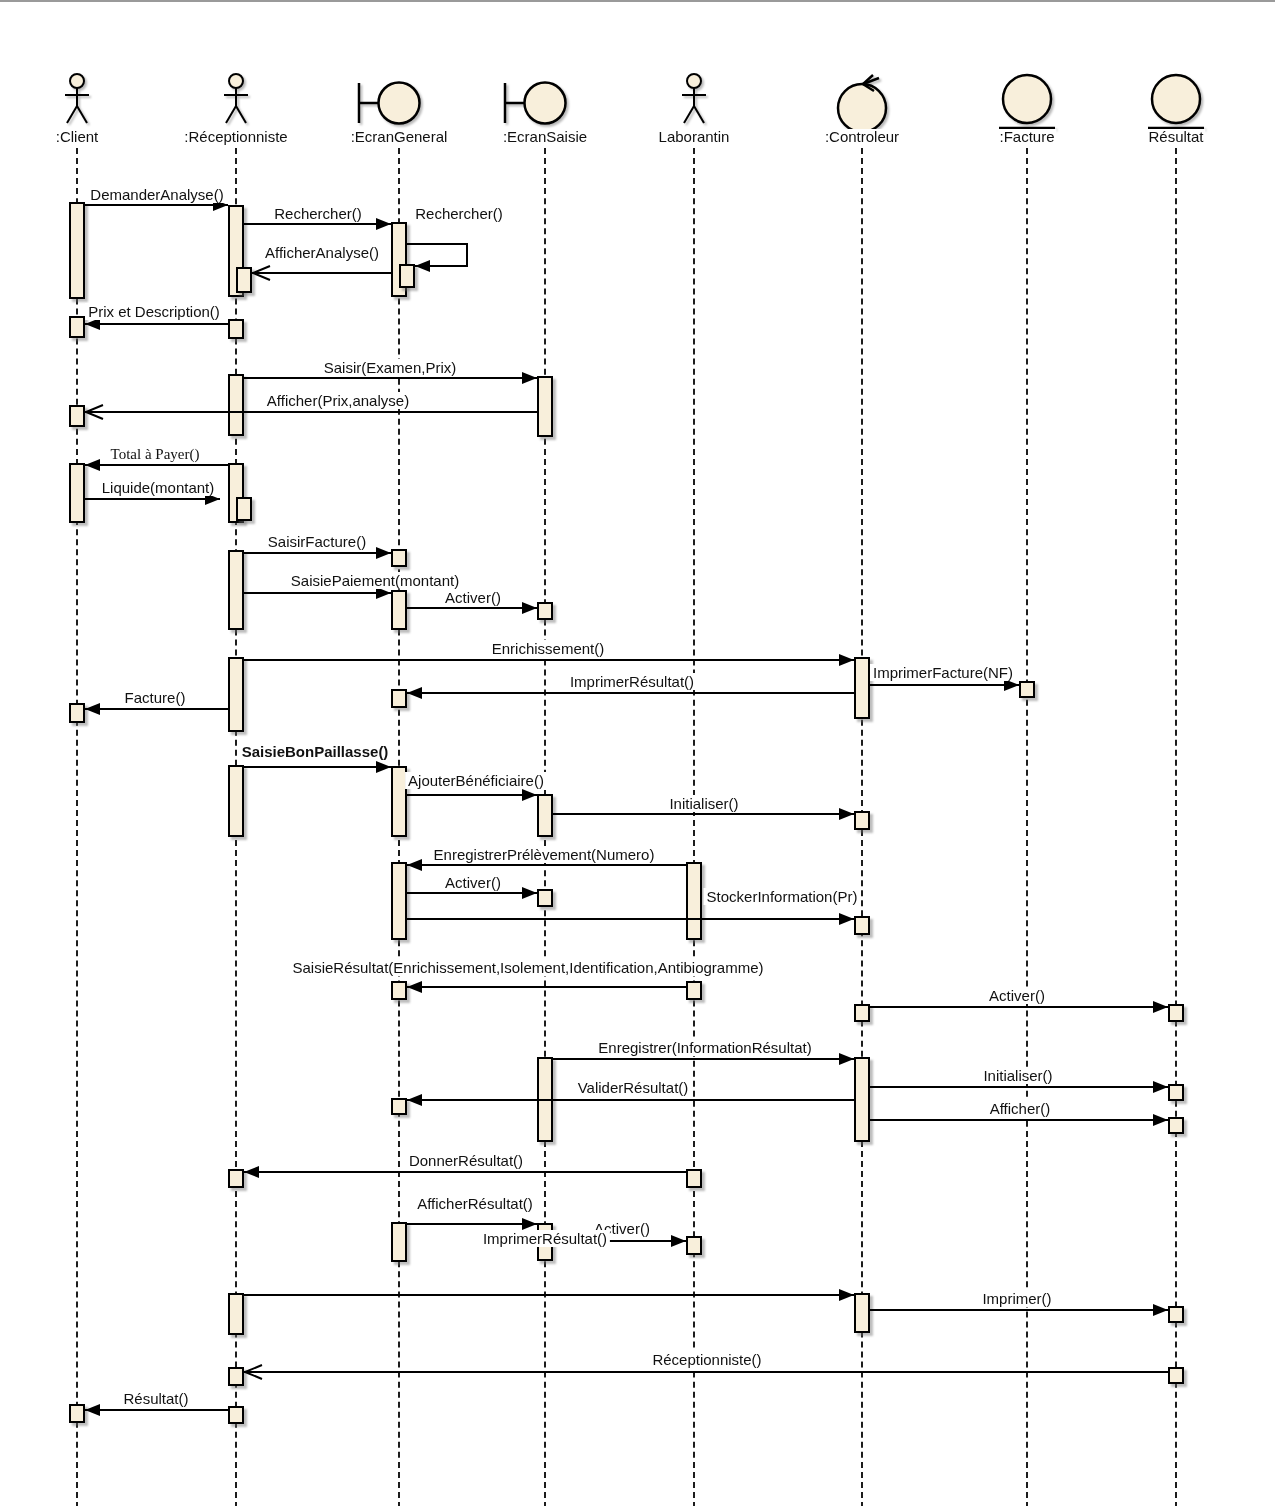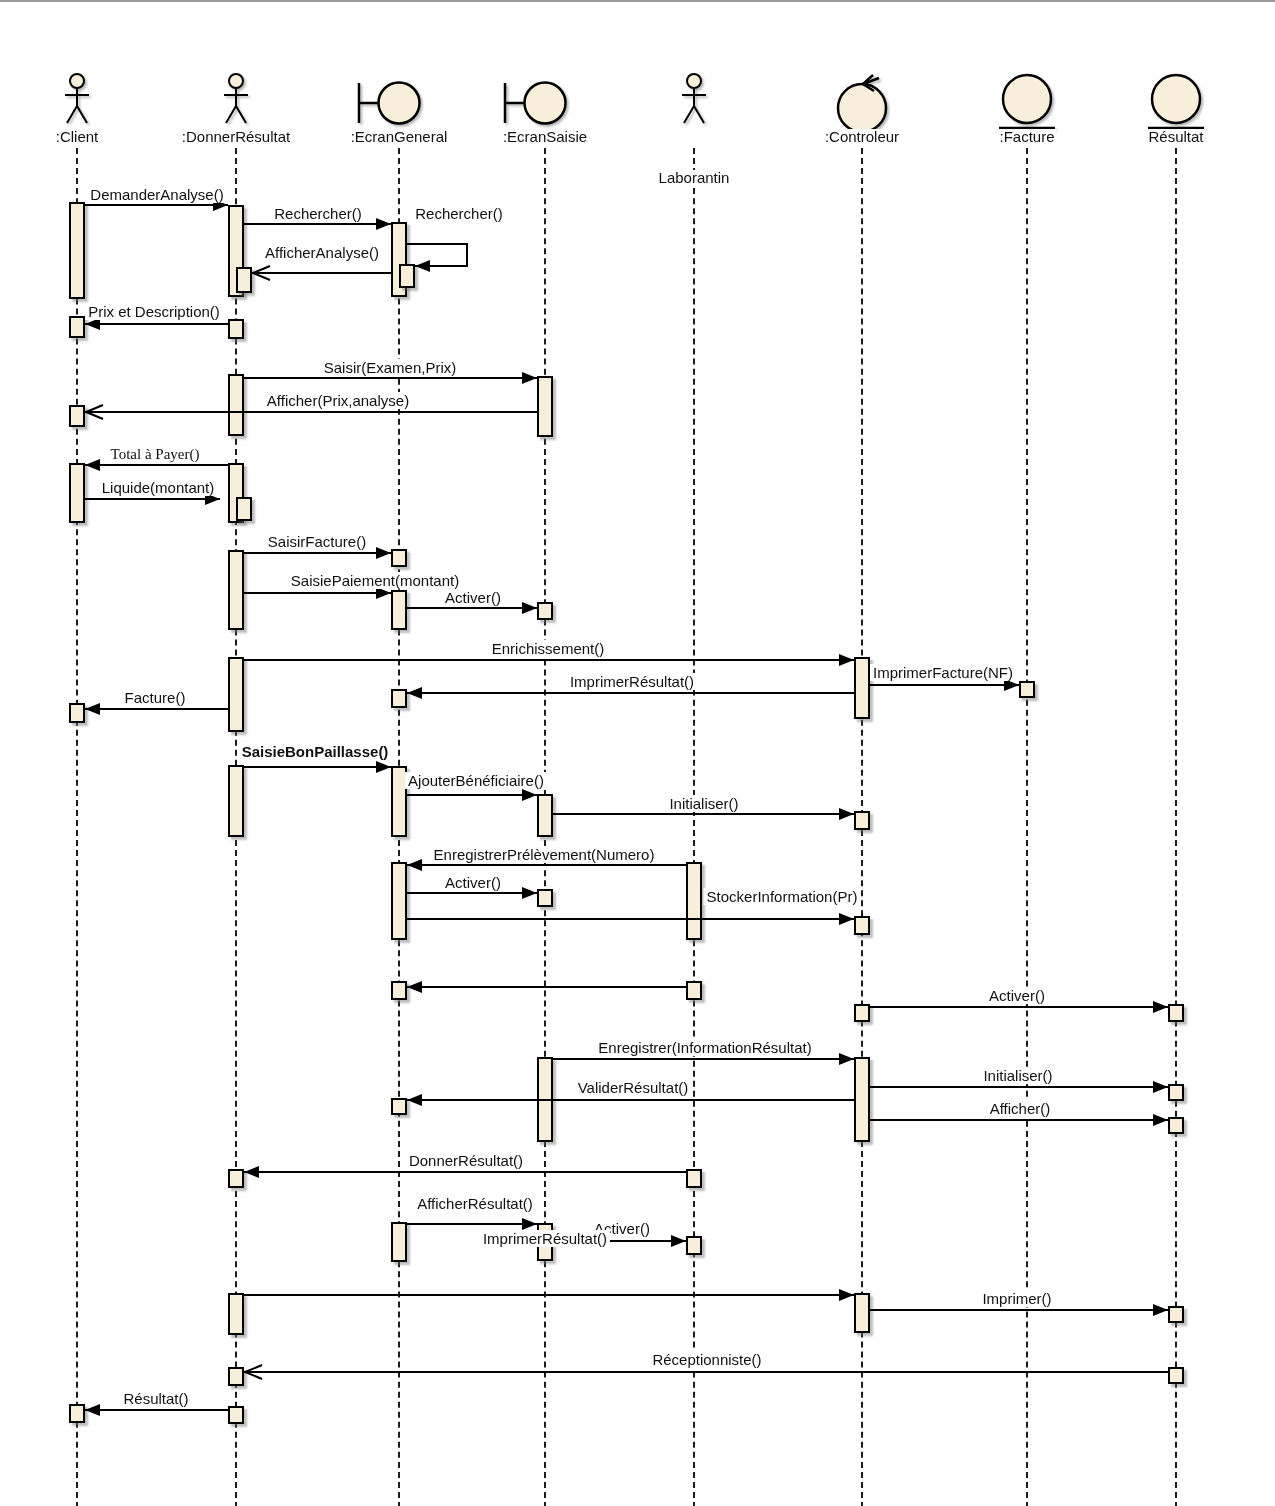":DonnerRésultat" div.head-label { text: :DonnerRésultat -> :Réceptionniste }
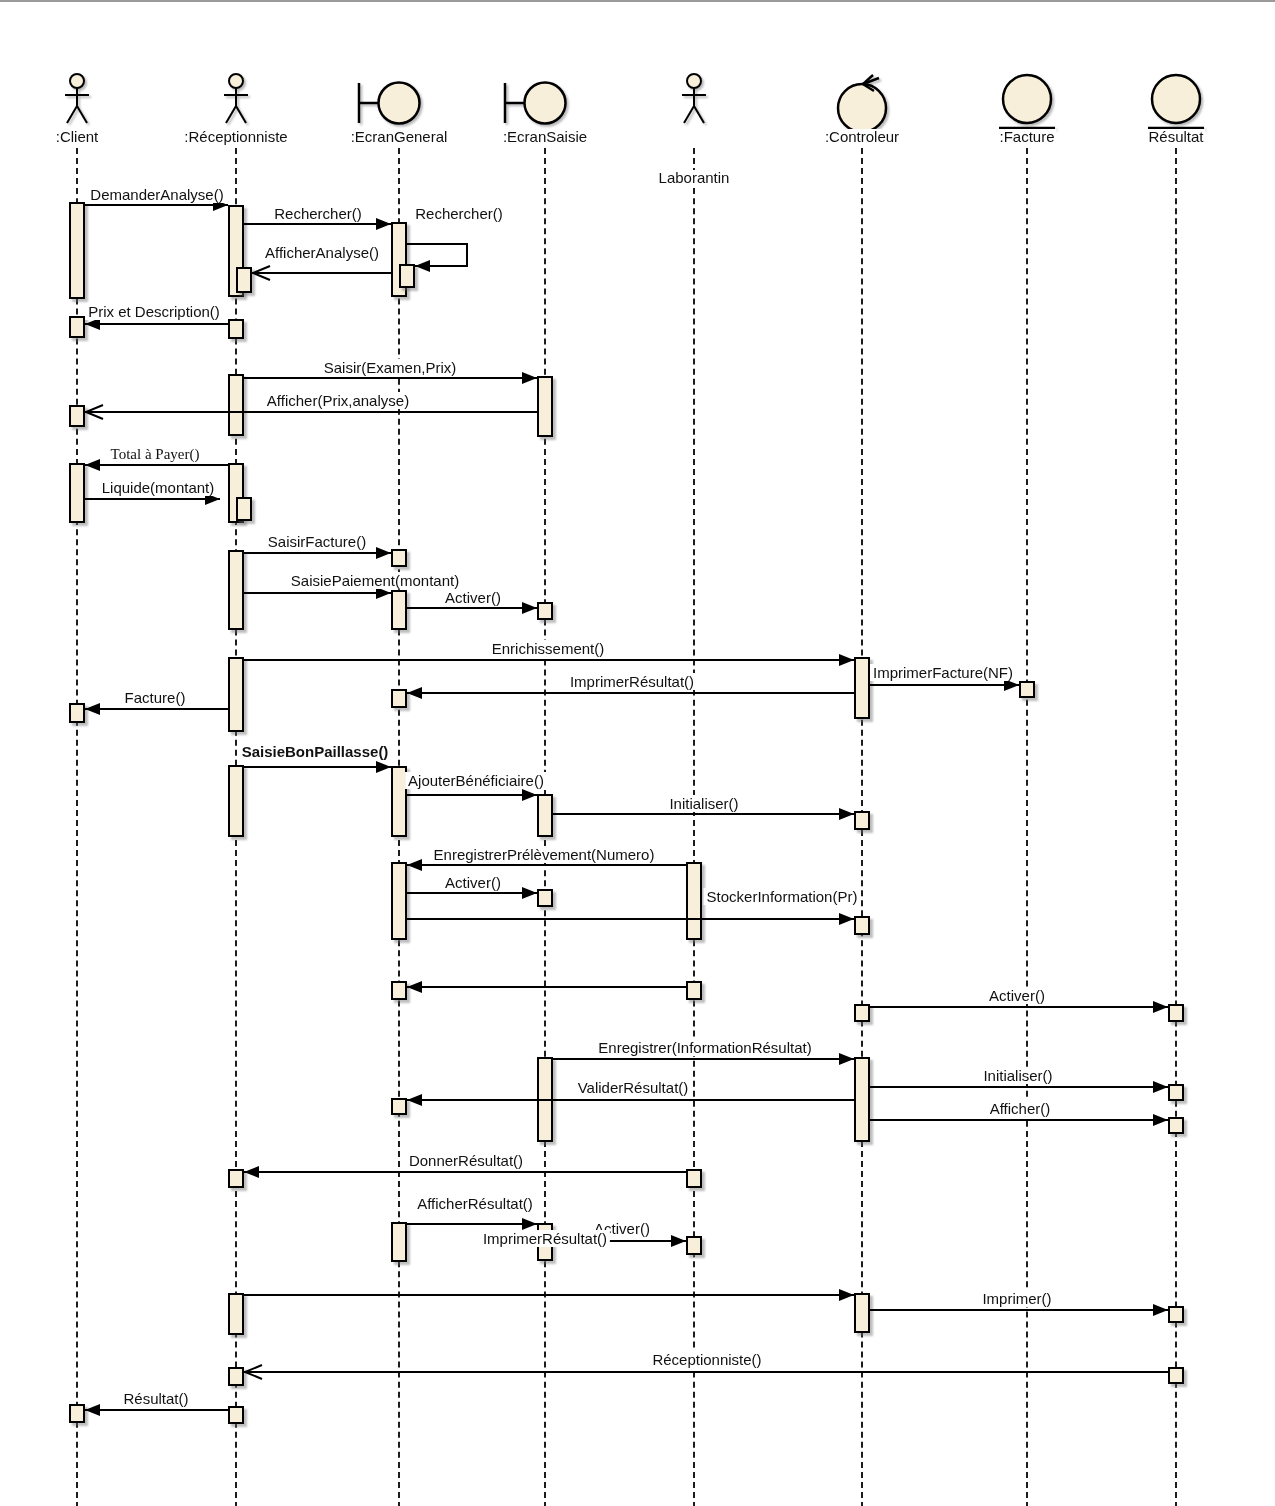"Laborantin" div.head-label { margin-top: 41px -> none }
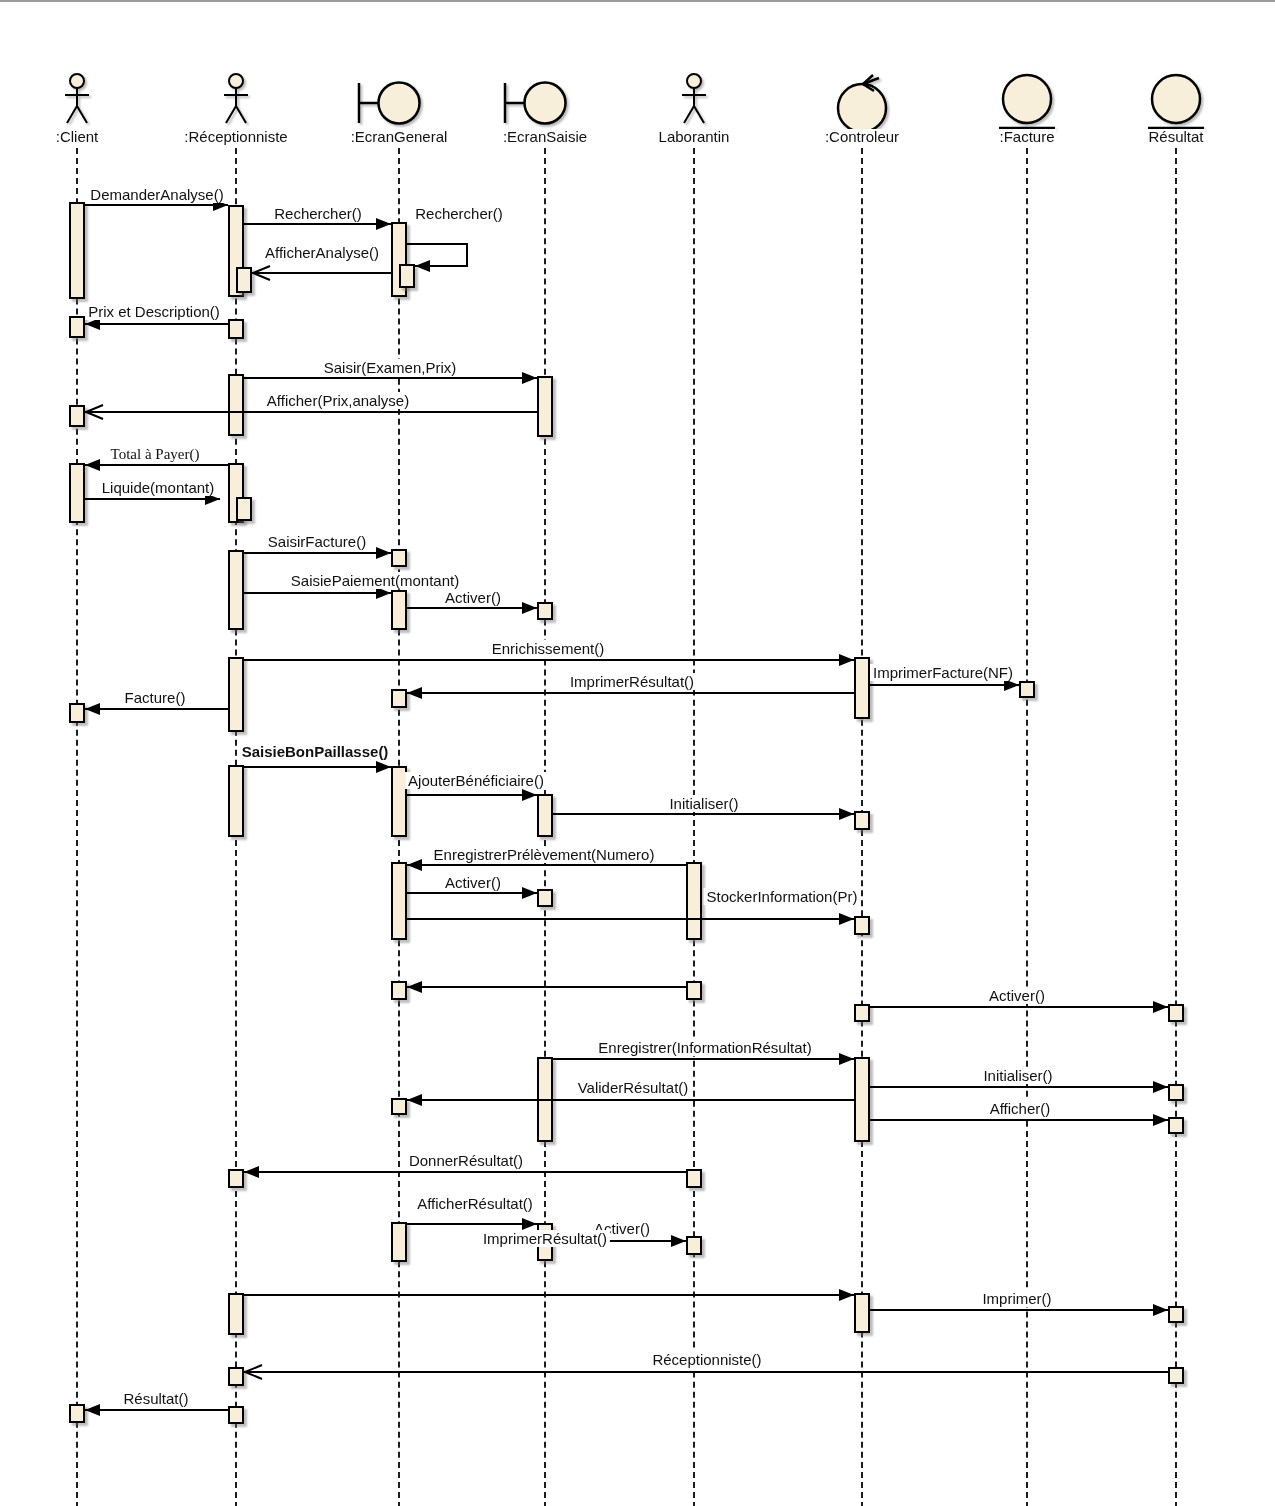"SaisieRésultat(Enrichissement,Isolement," div.msg-label { html: none -> <div>SaisieRésultat(Enrichissement,Isolement,Identification,Antibiogramme)</div> }
